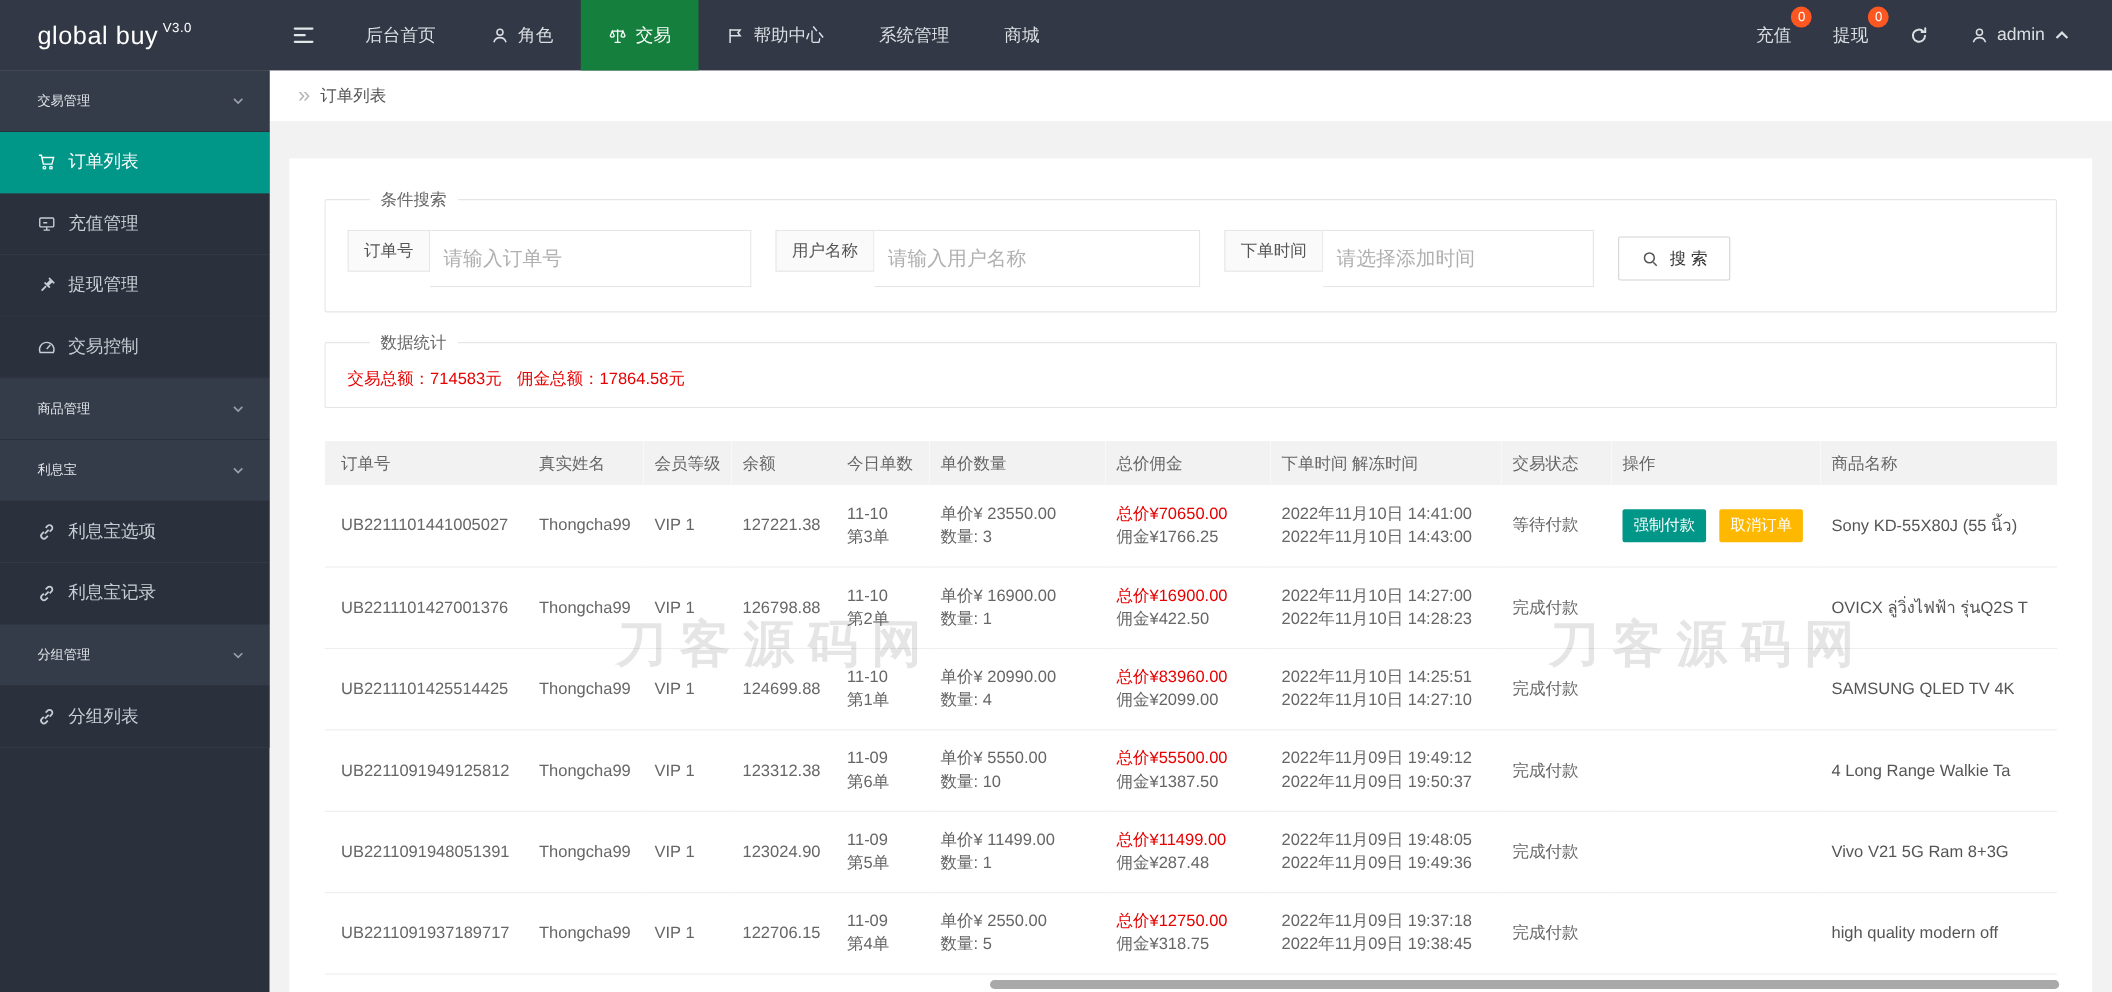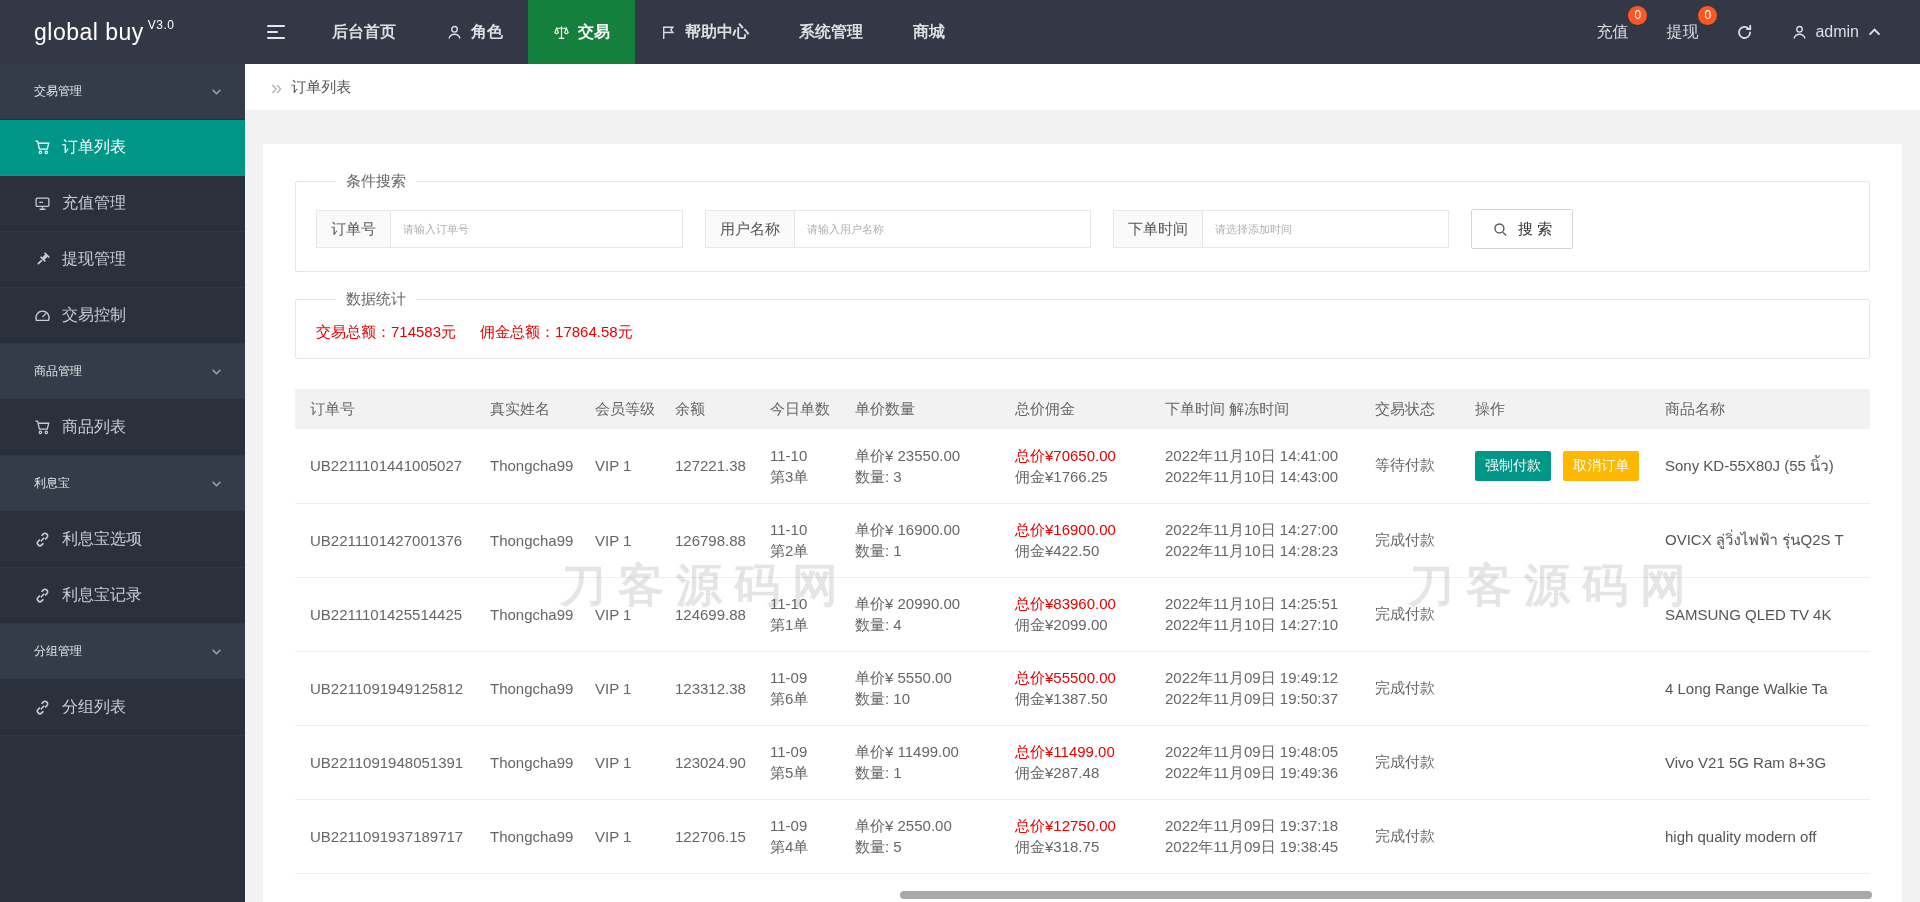"后台首页" nav { font-weight: bold -> none }
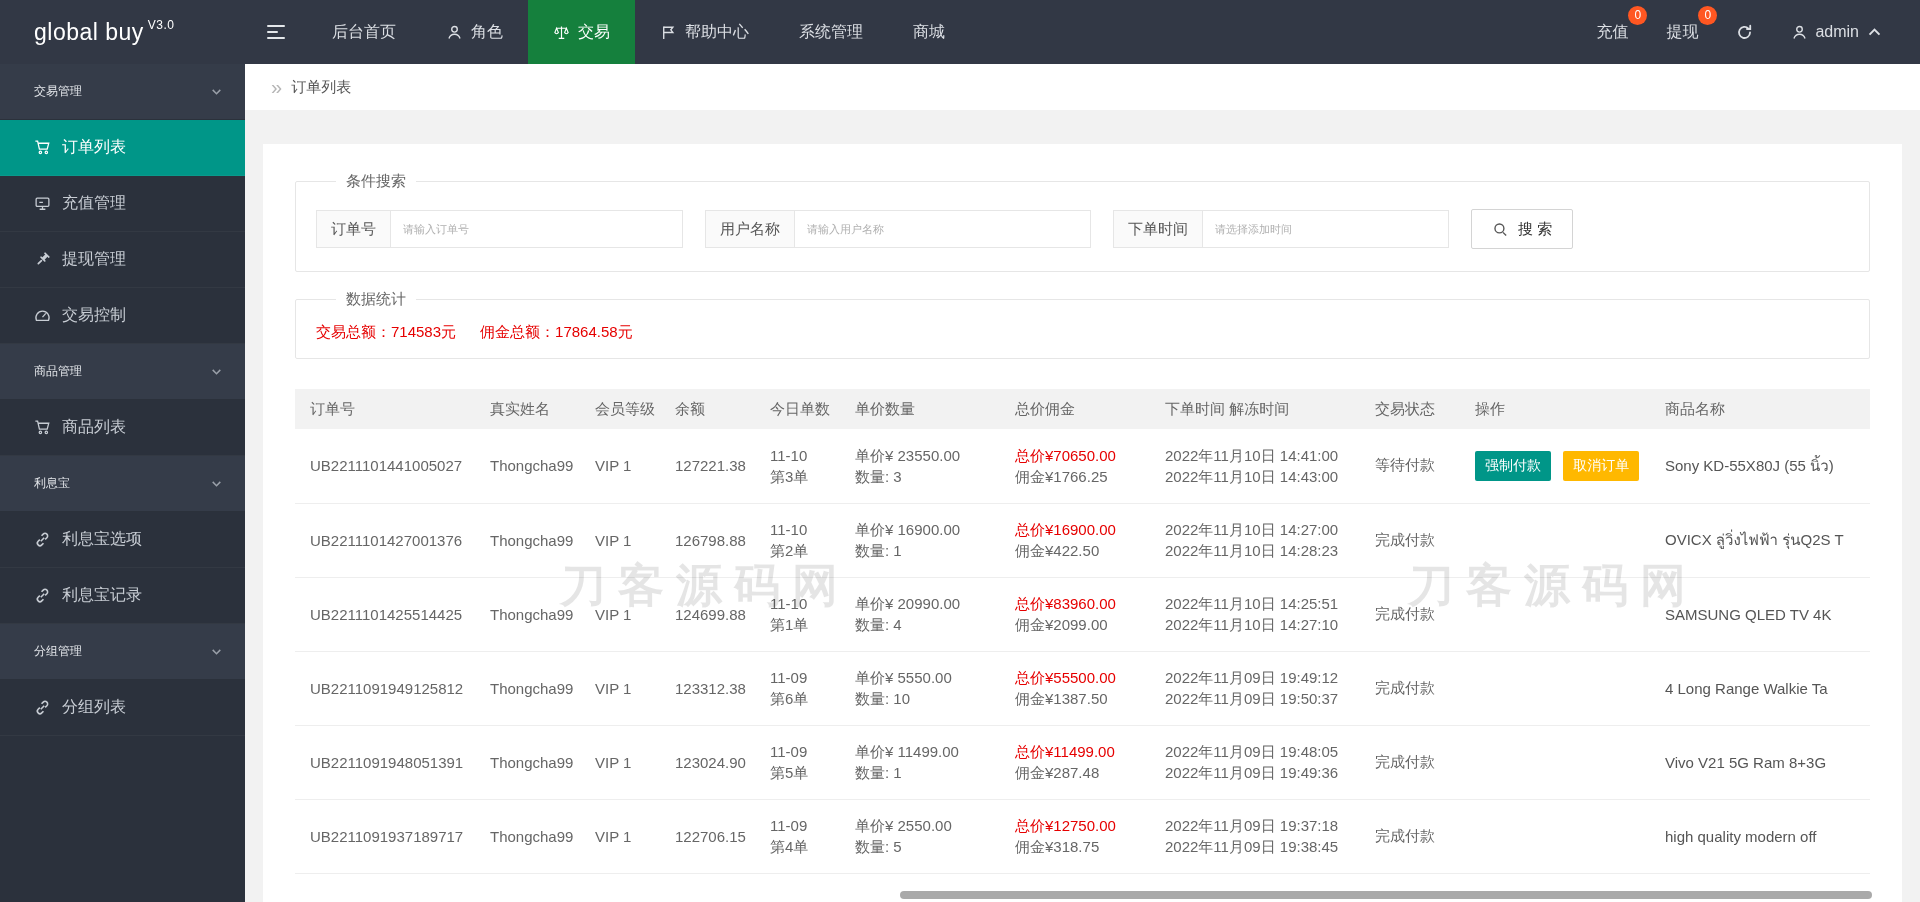"请输入订单号" .ig-input { font-size: 11px -> 18px; height: 38px -> 52px }
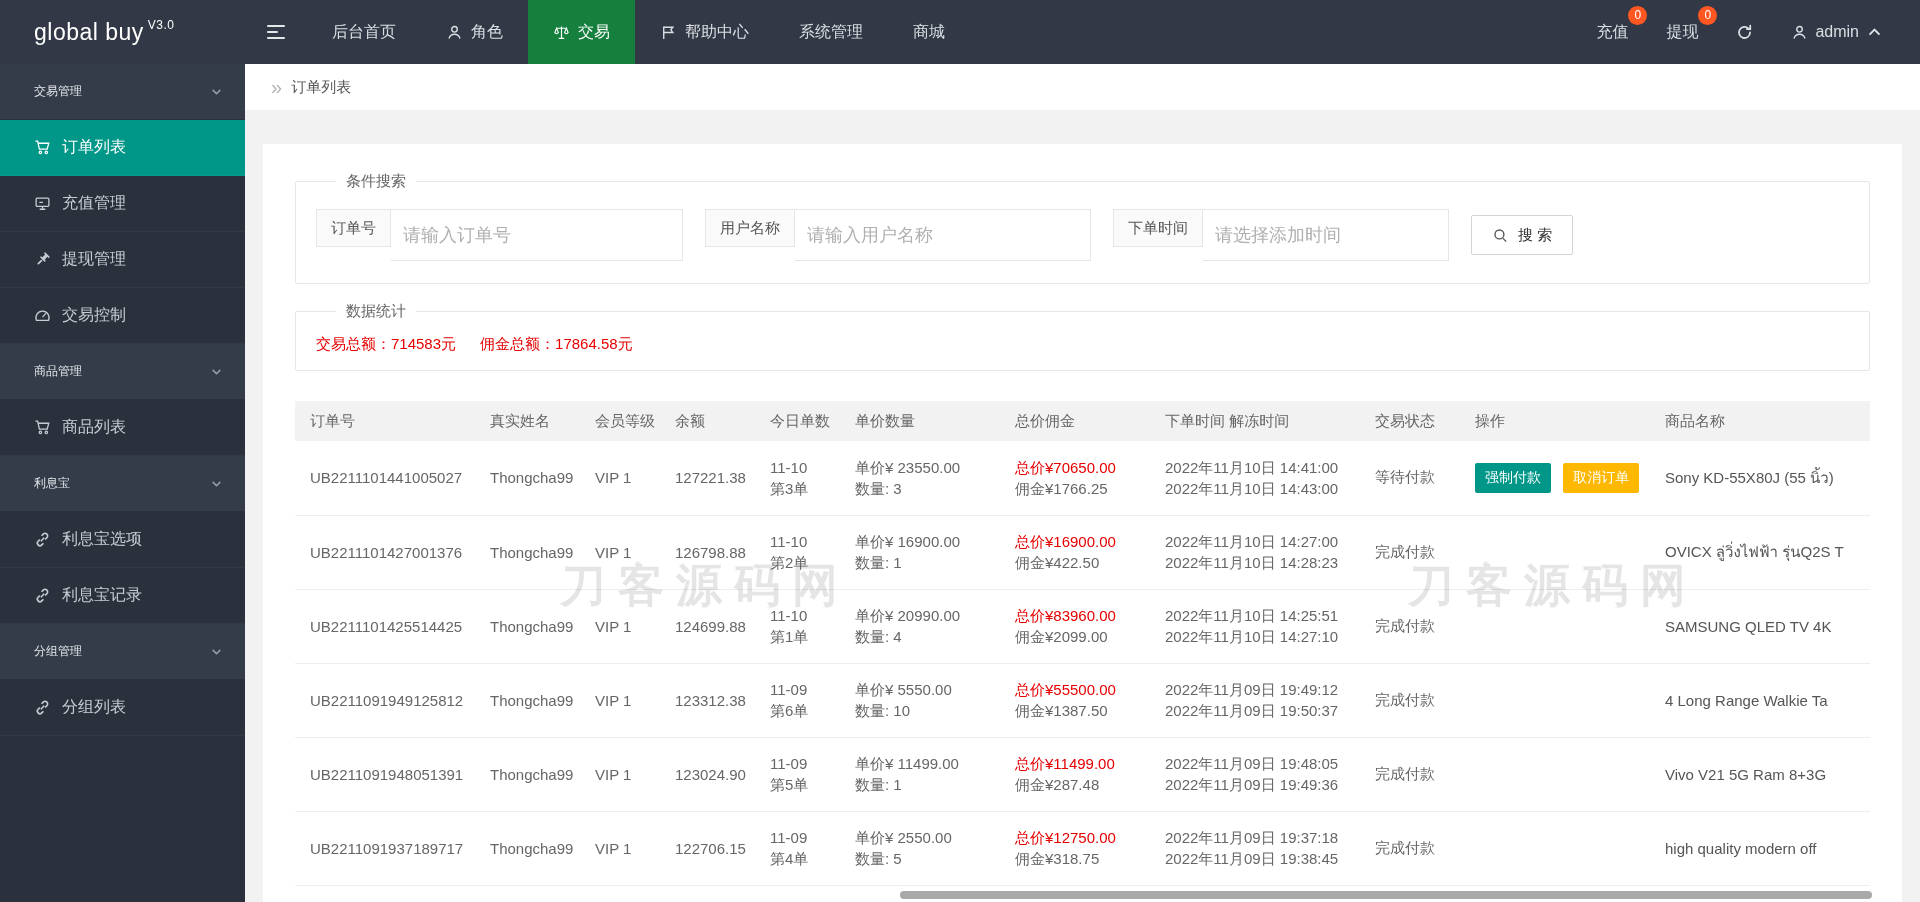"交易总额：714583元" .stats-line { gap: 24px -> 14px }
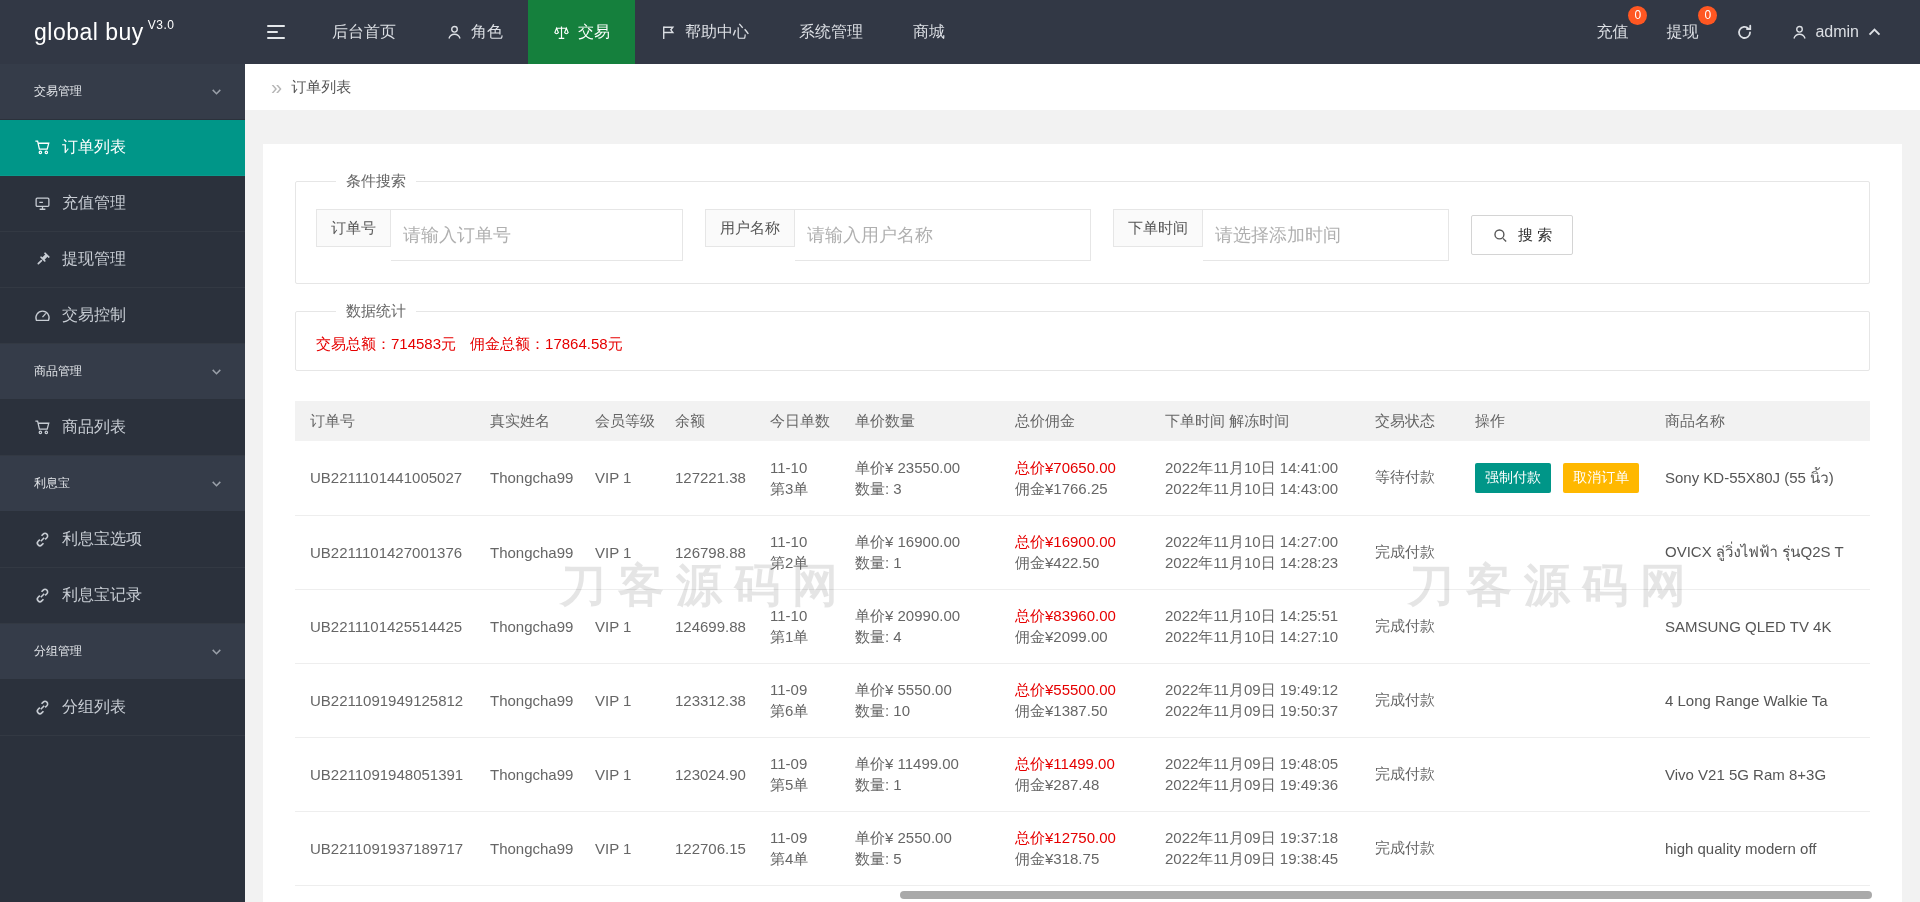"商品列表" div.side-item { html: <div> <span> <svg> <path></path> <circle></circle> <circle></circle> </svg> </span> <span>商品列表</span> </div> -> none }
